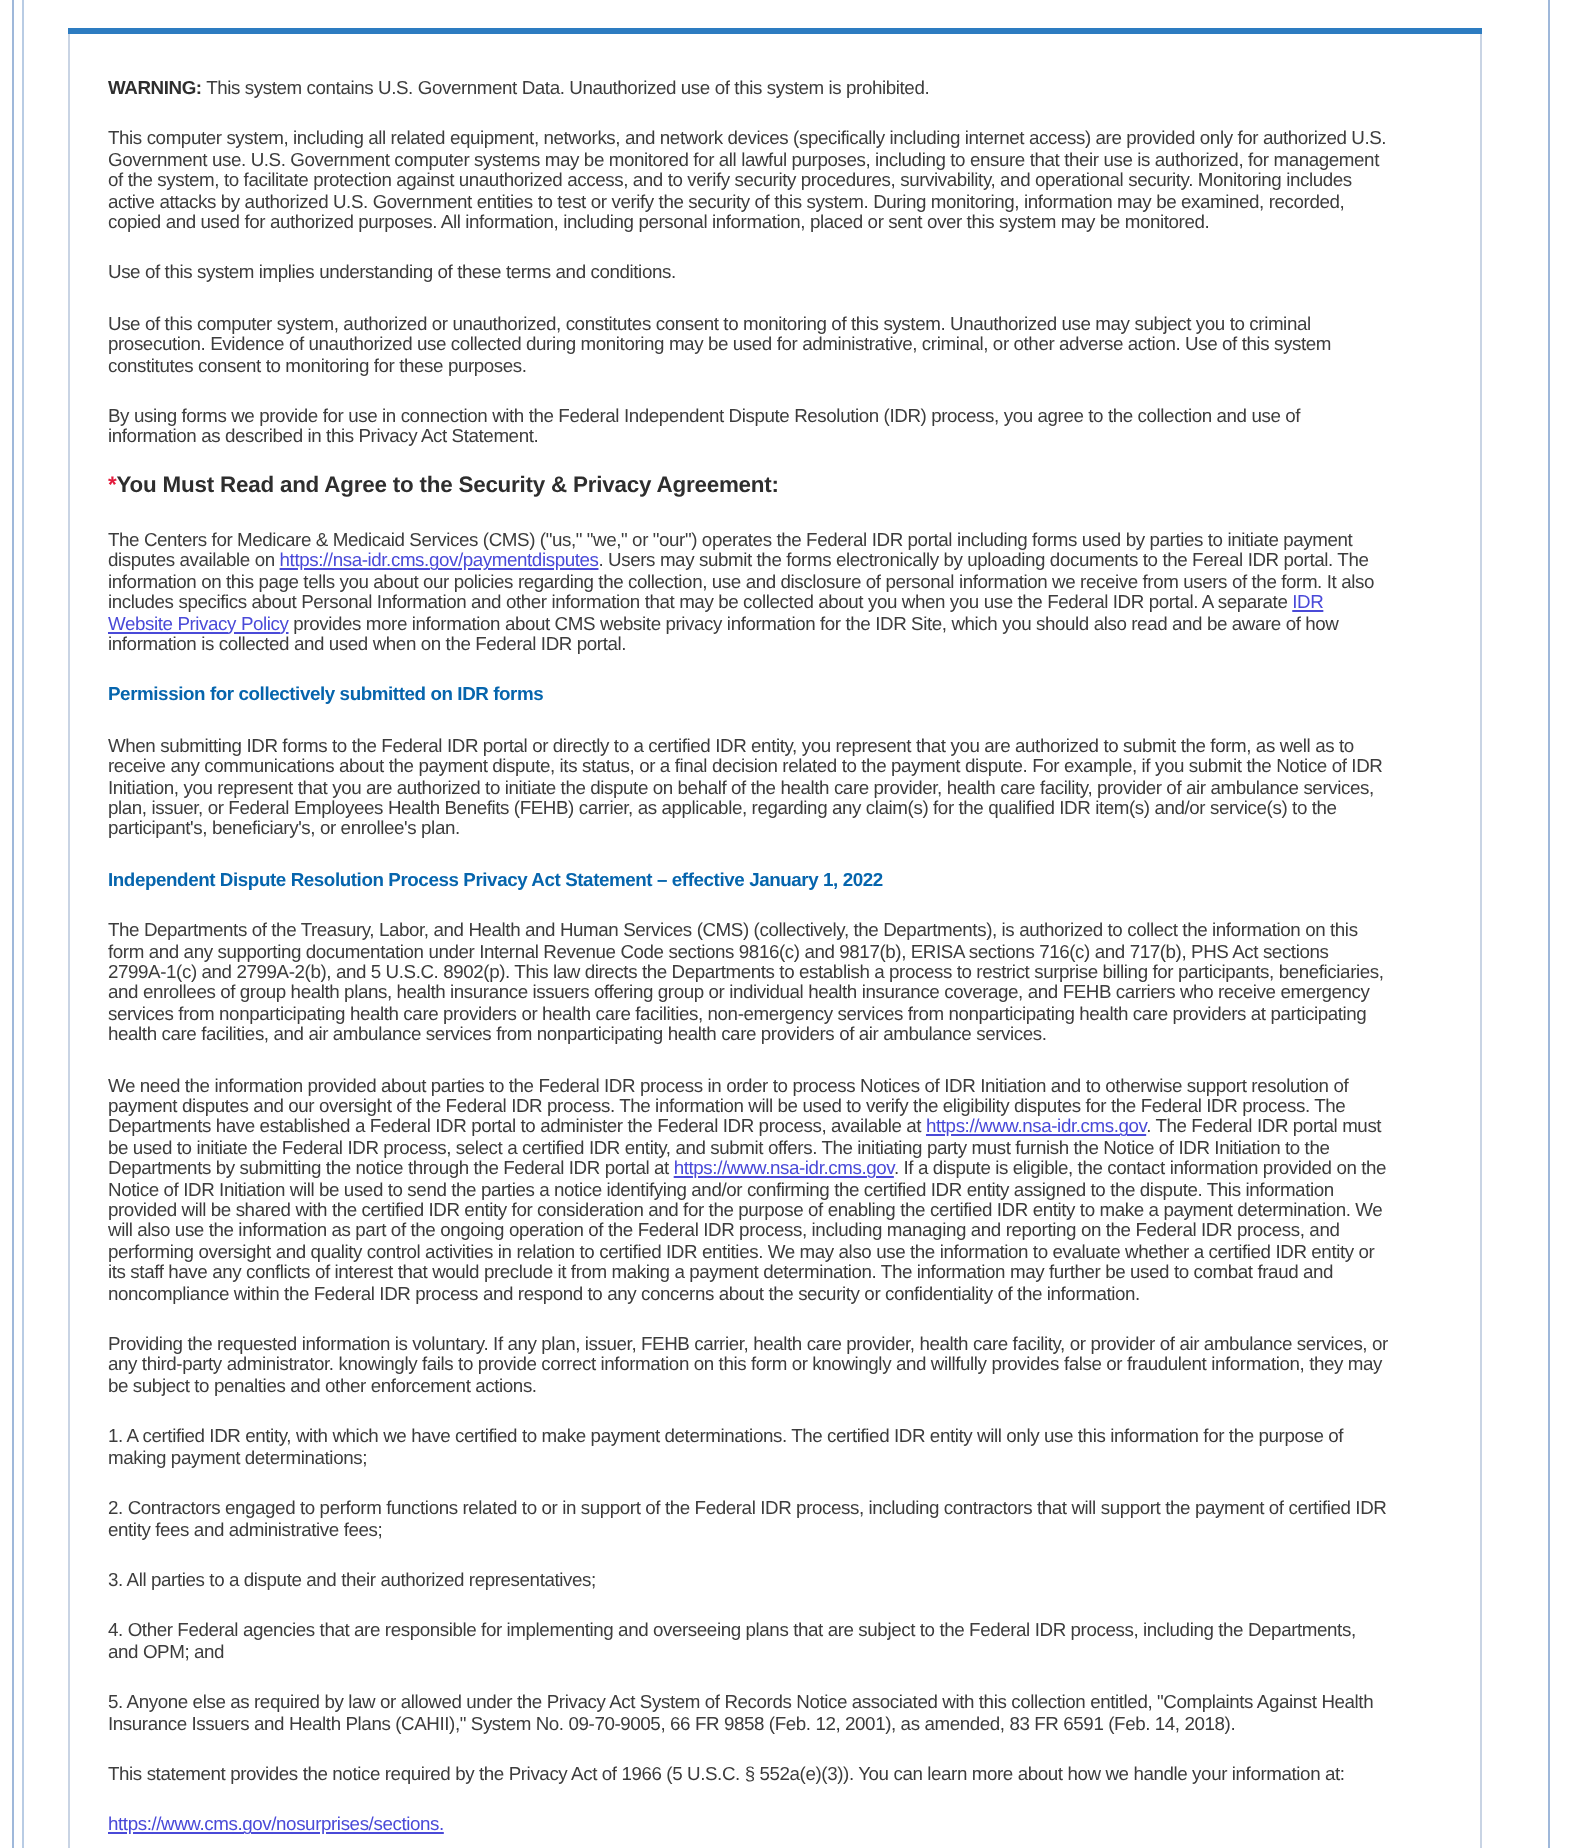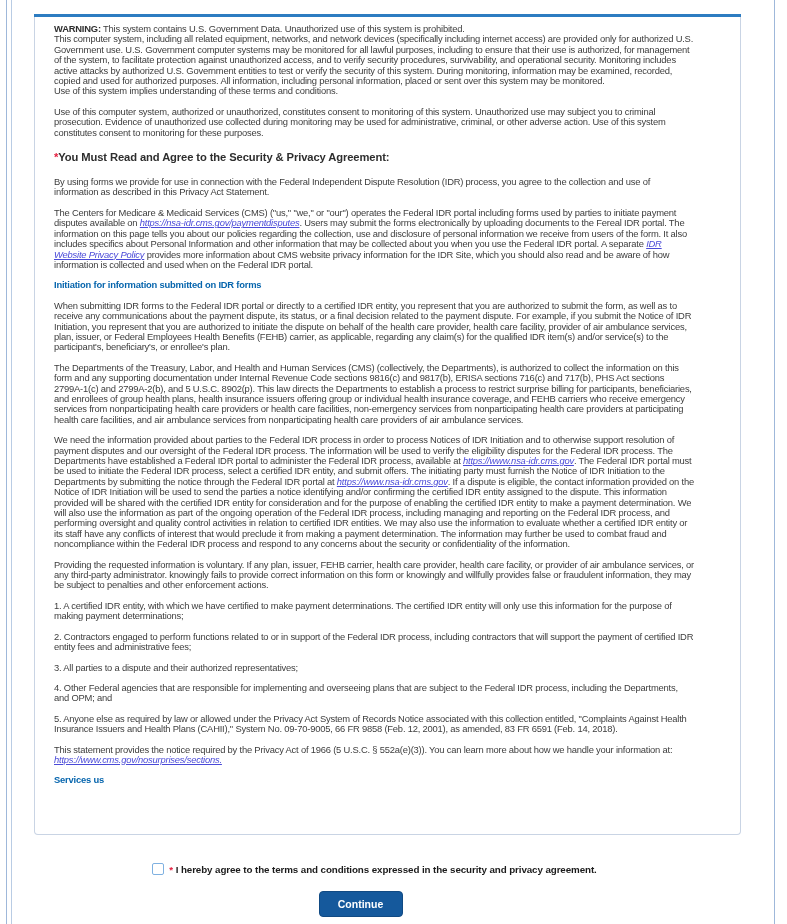"WARNING: This system contains U.S." .para { margin: 0 0 10px 0 -> 15px 0 10px 0 }
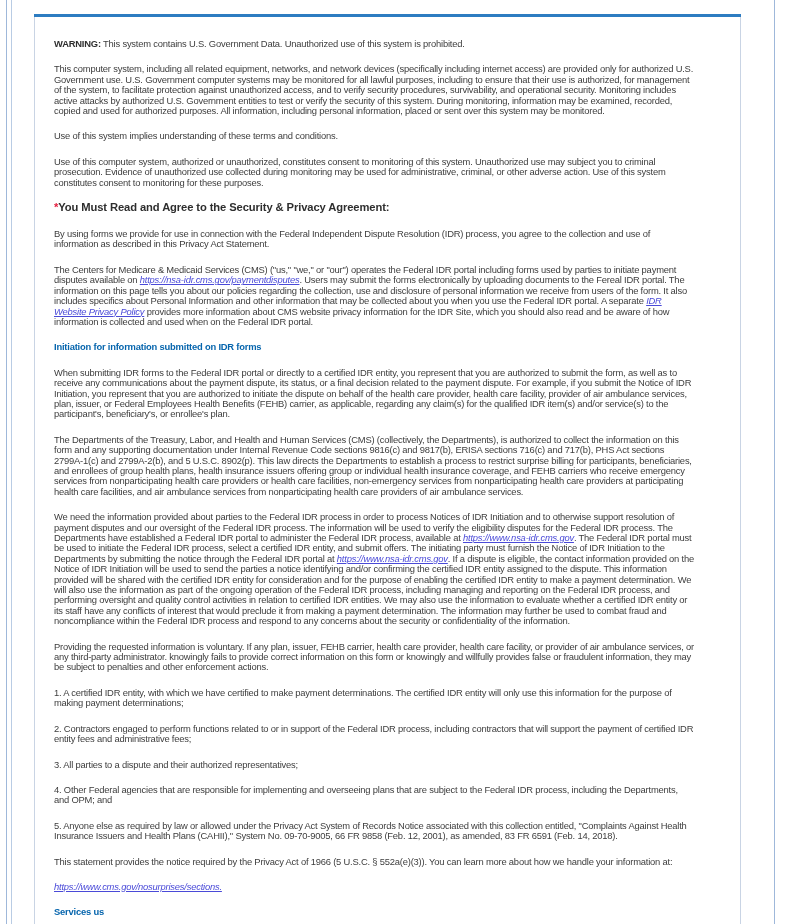"*You Must Read and Agree" p.para { order: before "By using forms we provide" -> after "By using forms we provide" }
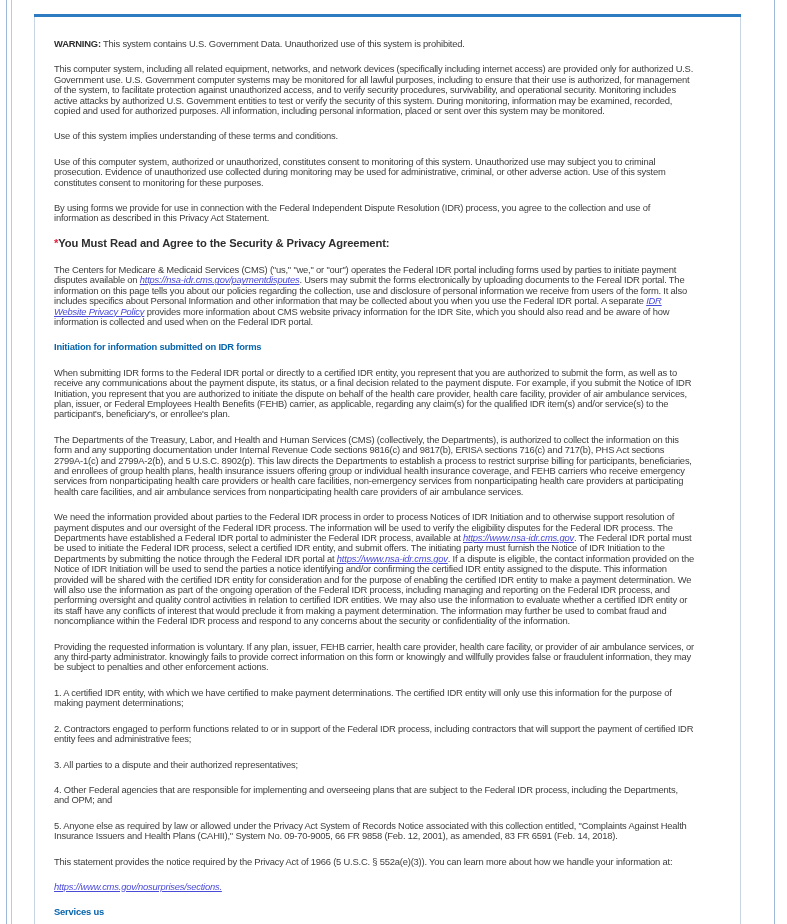"https://nsa-idr.cms.gov/paymentdisputes" a.doc-link { font-style: italic -> none }
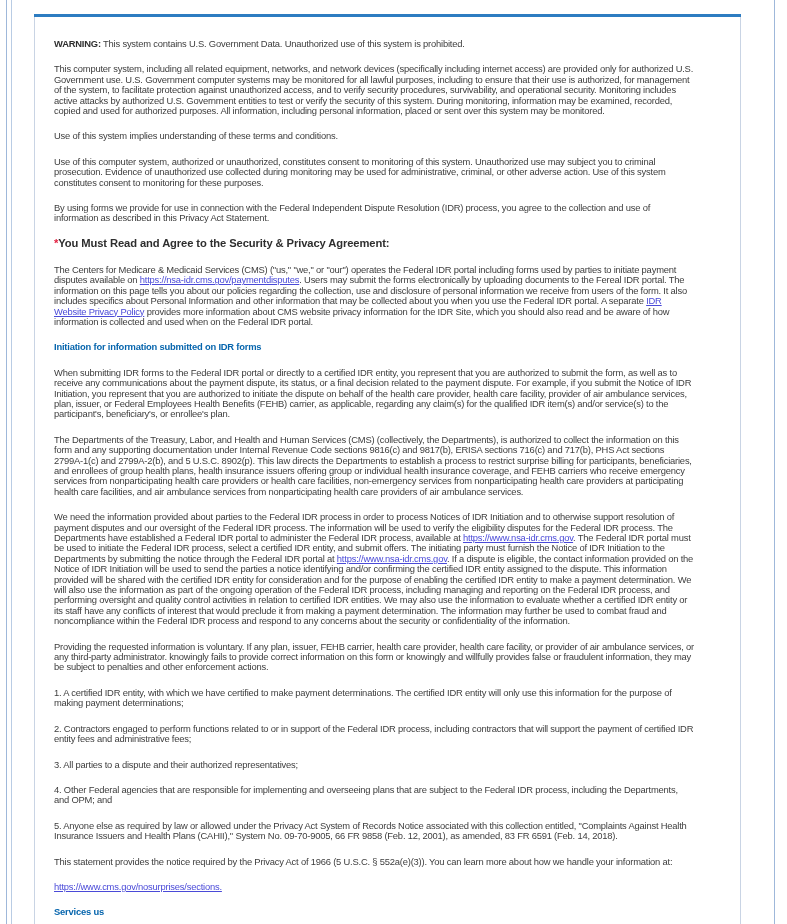"Initiation for information submitted on" p.para { text: Initiation for information -> Permission for collectively }
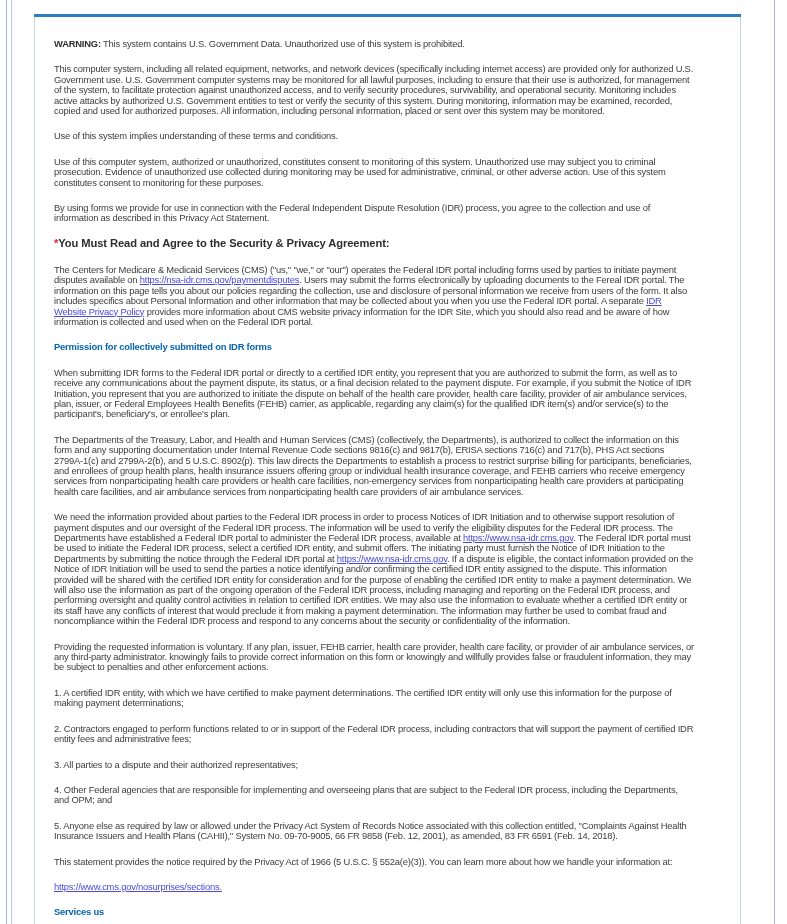"Independent Dispute Resolution Process" p.para { html: none -> <p>Independent Dispute Resolution Process Privacy Act Statement – effective January 1, 2022</p> }
